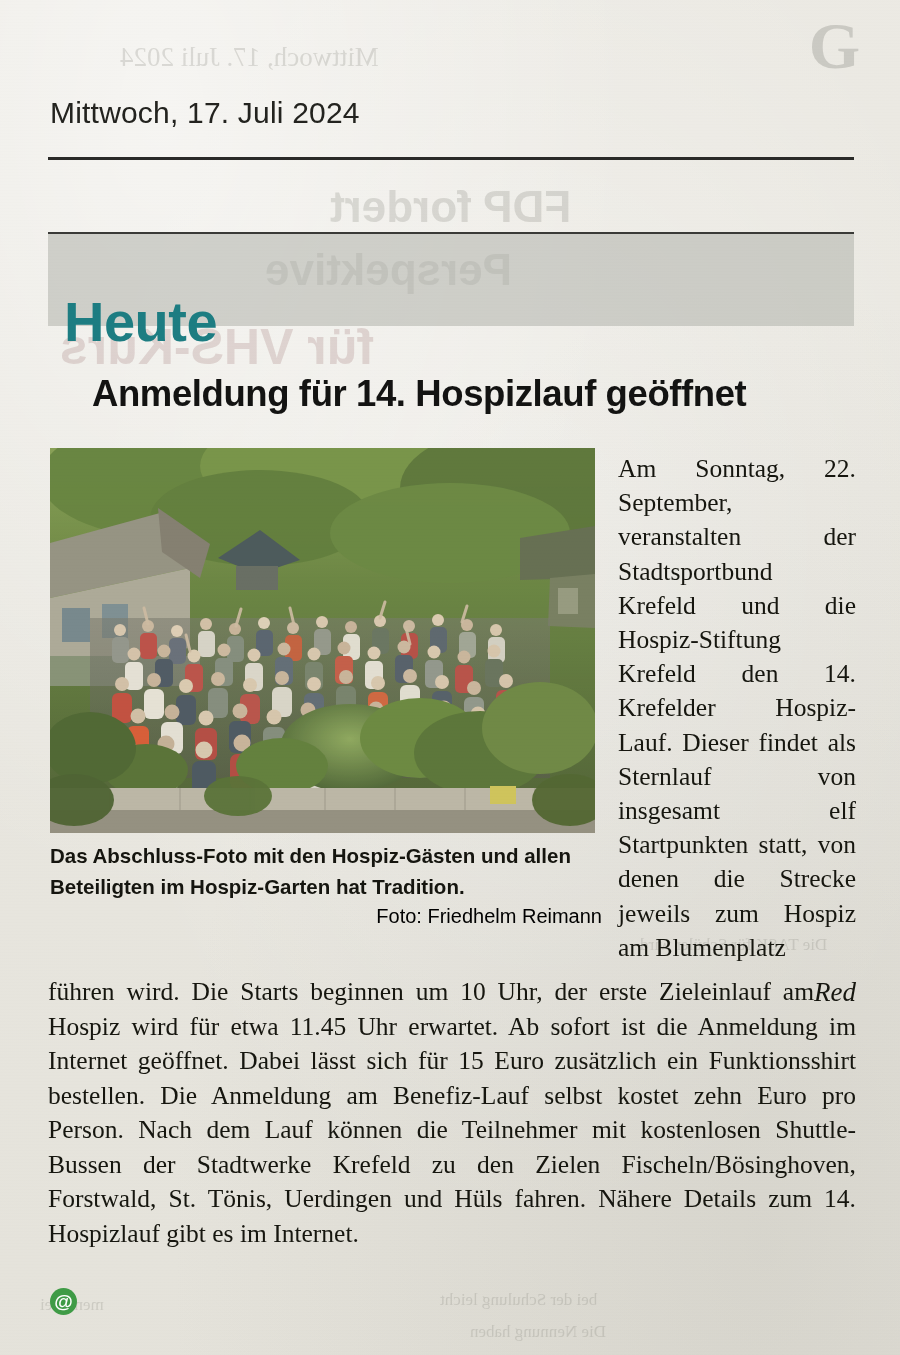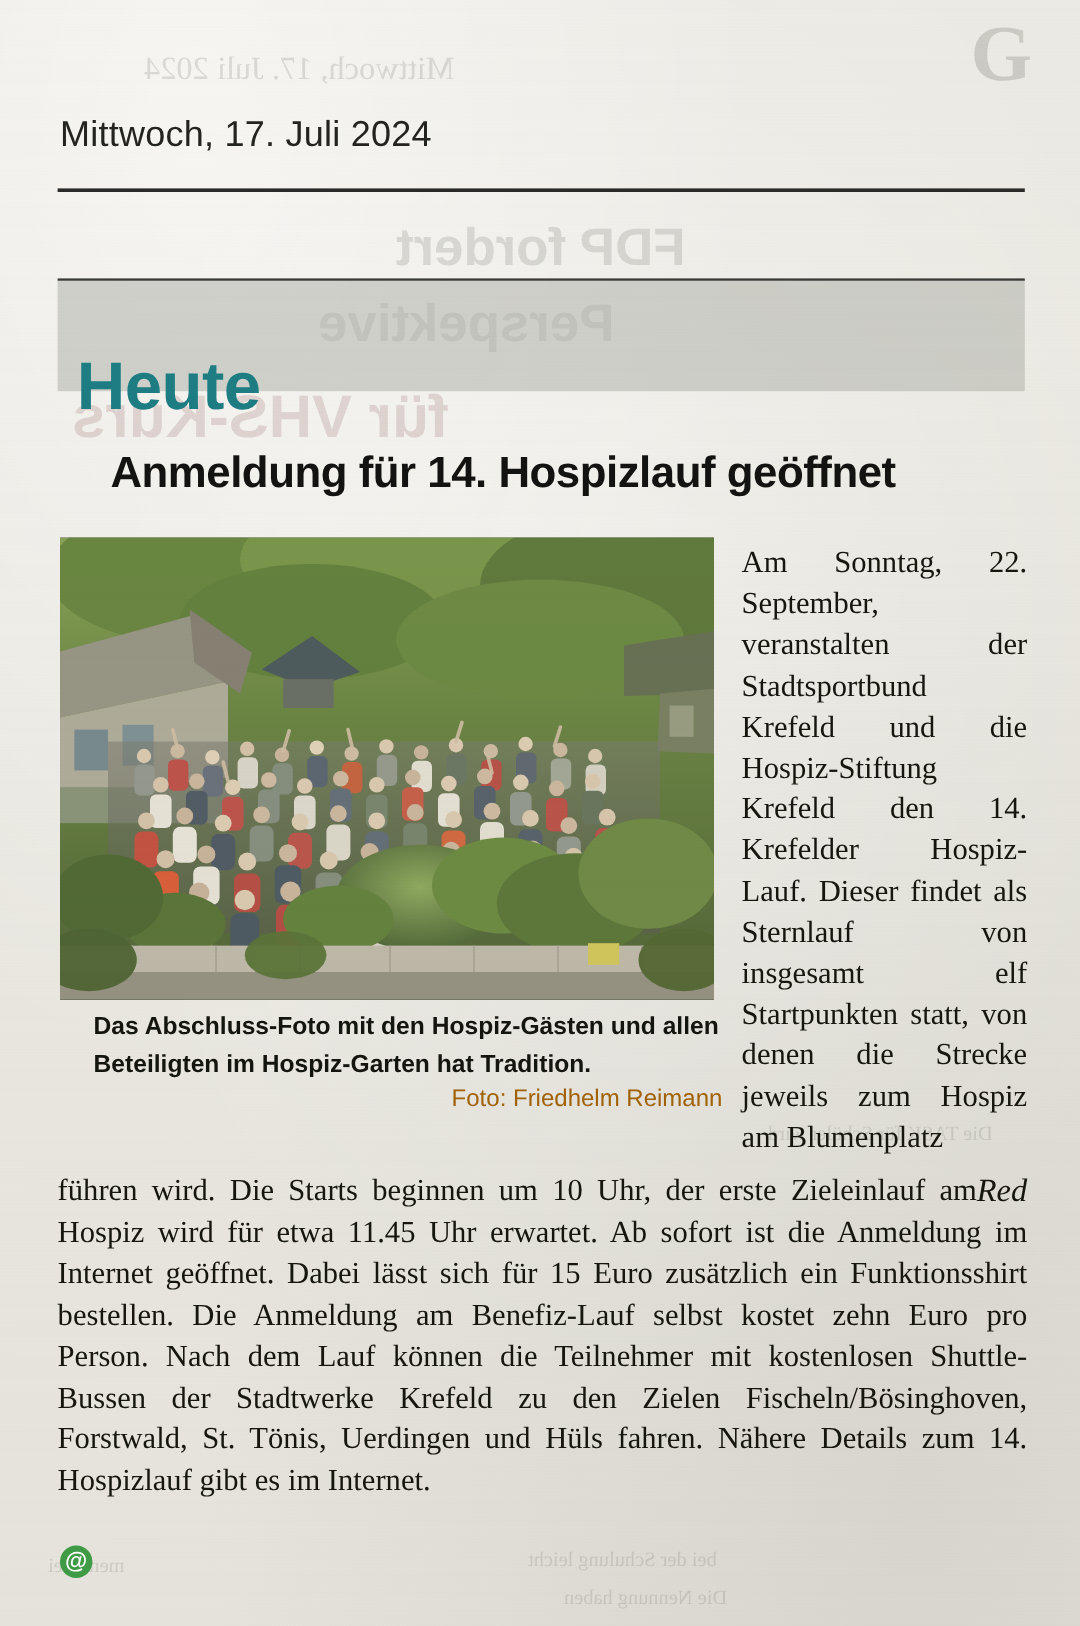"Das Abschluss-Foto mit den Hospiz-Gästen" .caption { margin-left: 28px -> none }
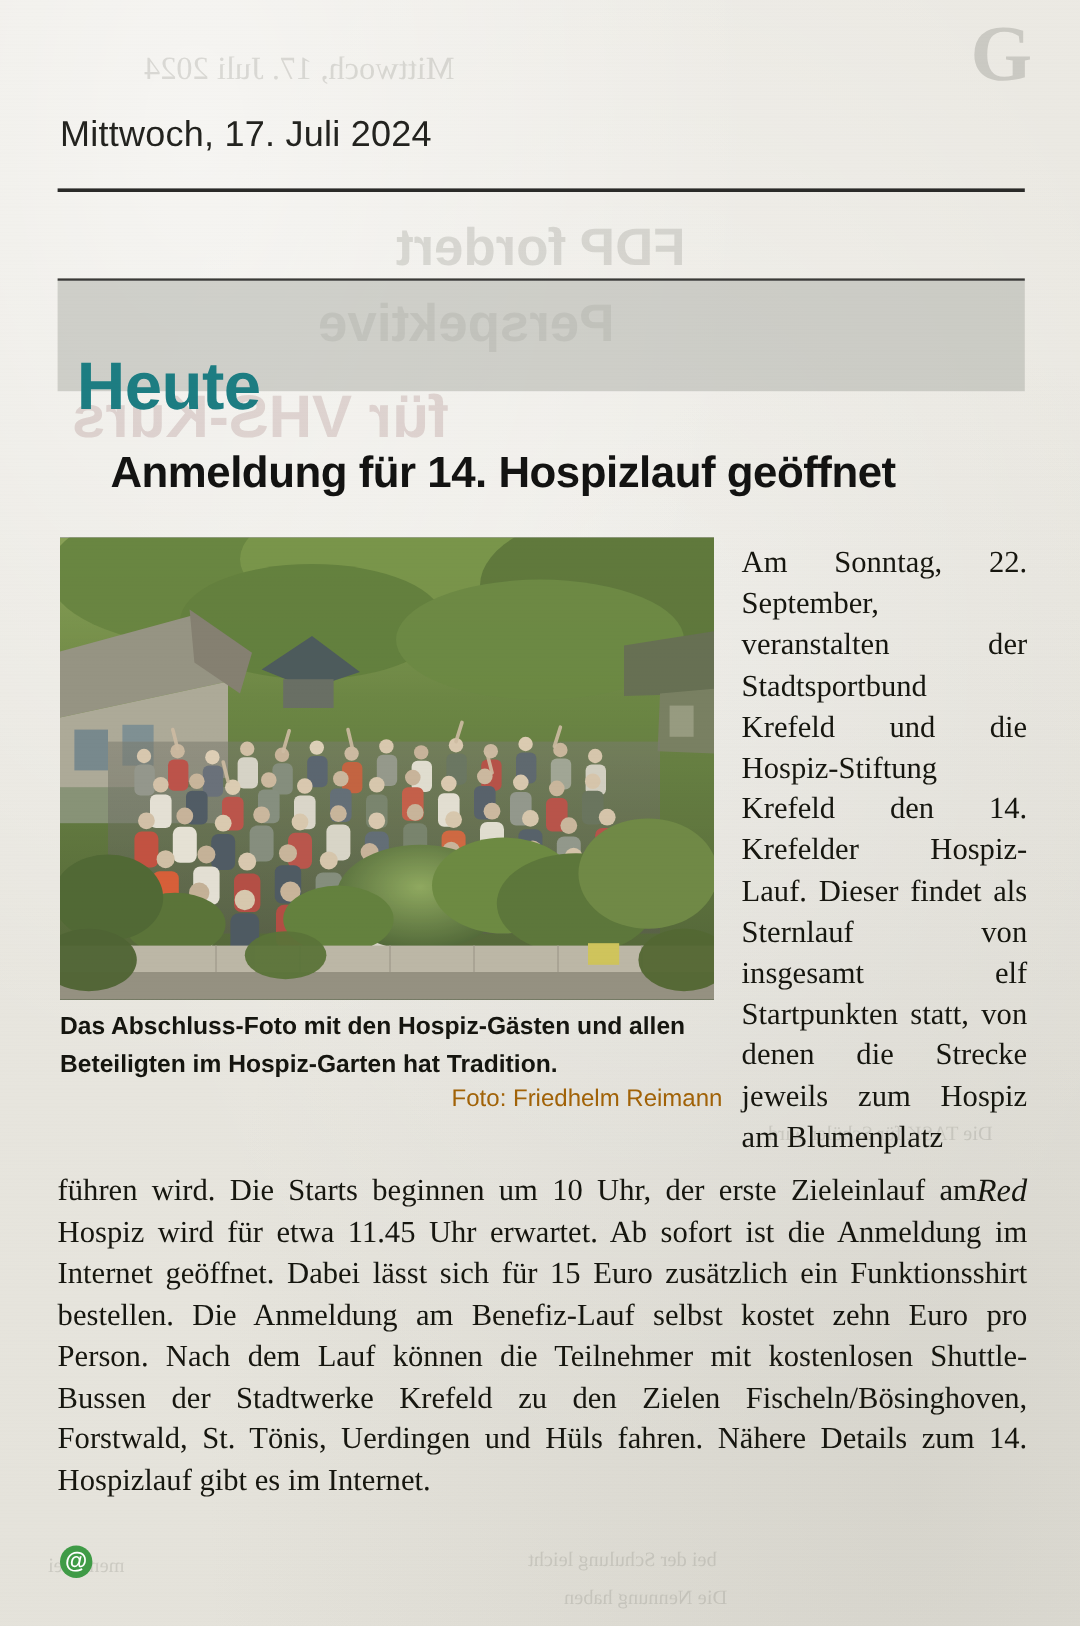"Foto: Friedhelm Reimann" .credit { color: #a16207 -> #000000 }
